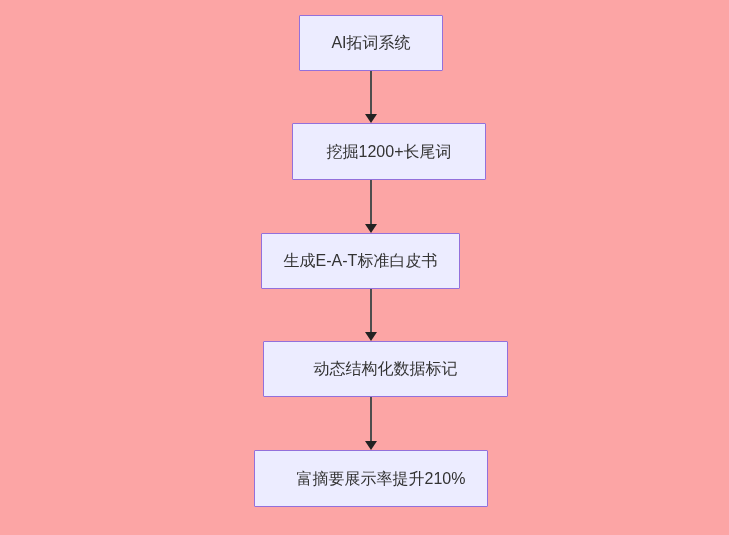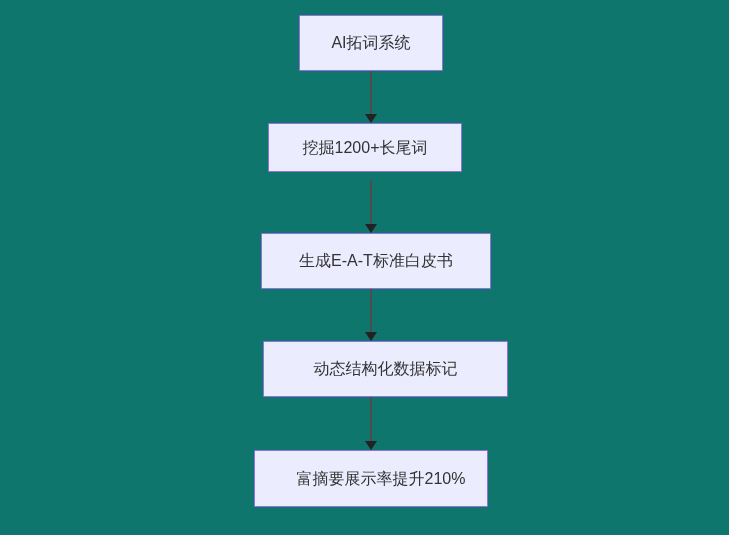"AI拓词系统" .canvas { background: #0f766e -> #fca5a5 }
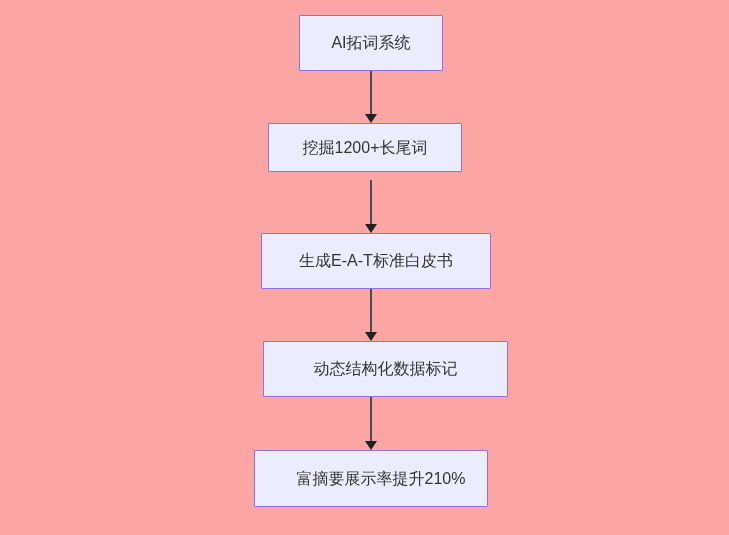"挖掘1200+长尾词" #node-1 { height: 49px -> 57px; left: 268px -> 292px }
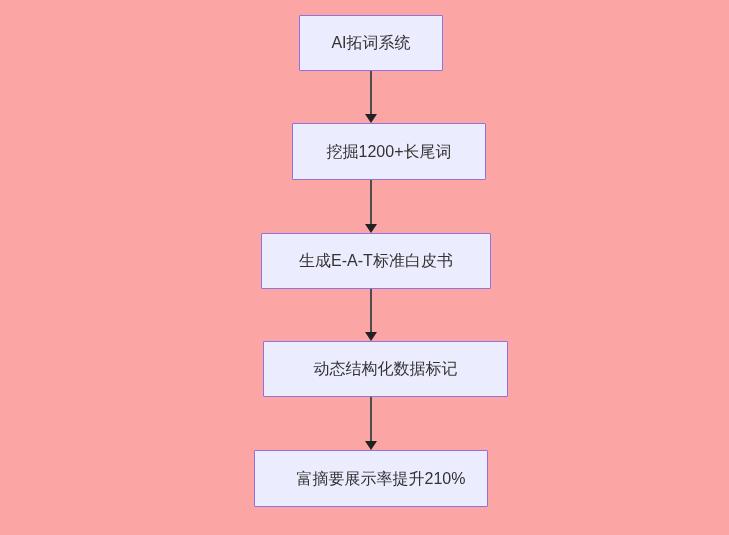"生成E-A-T标准白皮书" #node-2 { width: 230px -> 199px }
